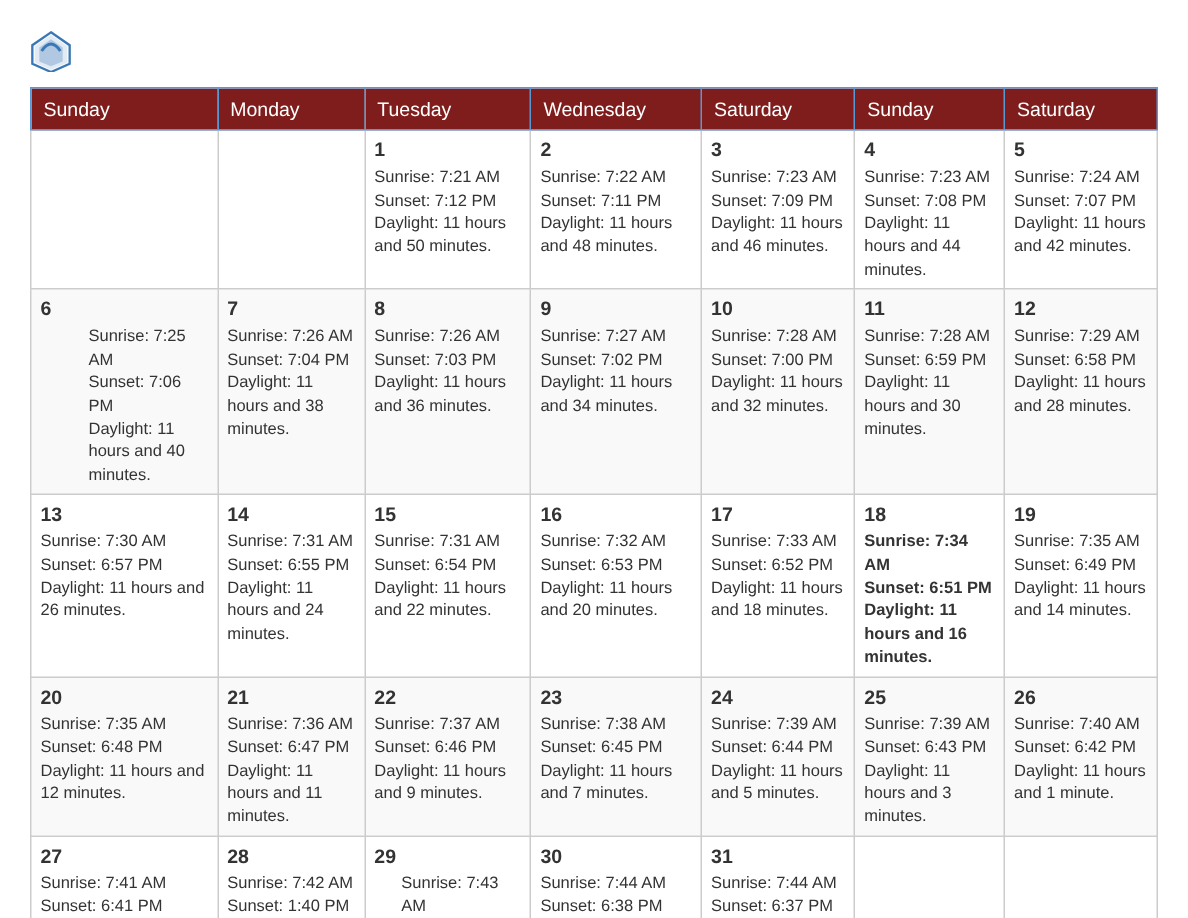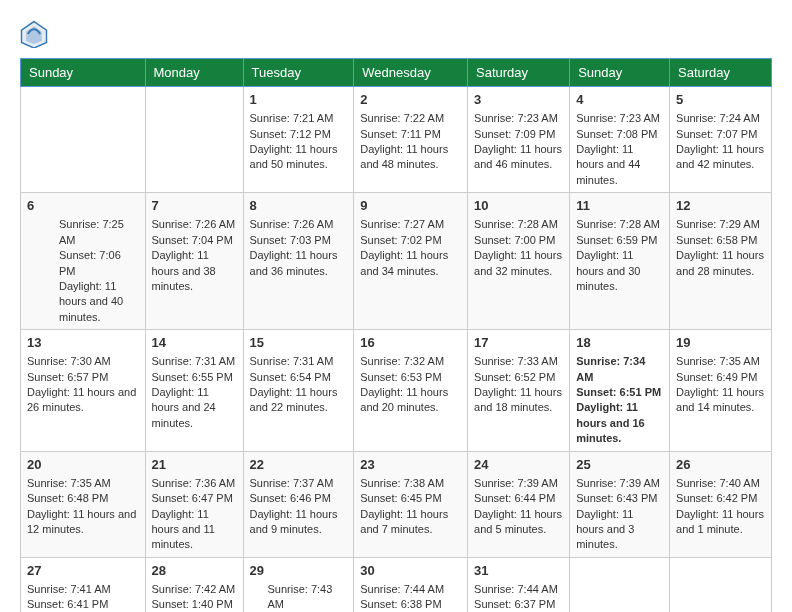"Sunday" thead tr th { background-color: #15803d -> #7f1d1d }
